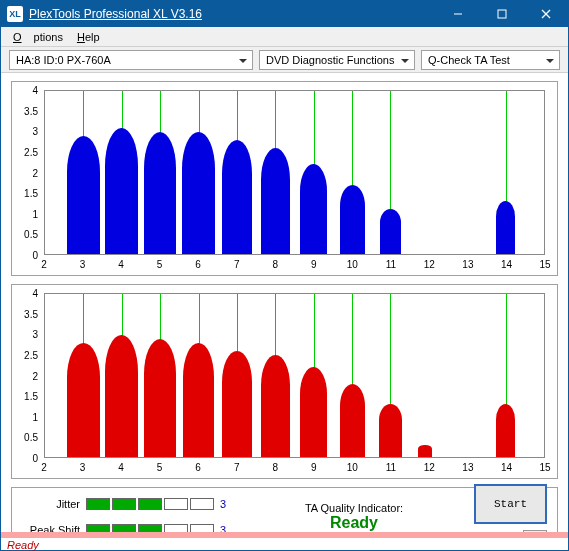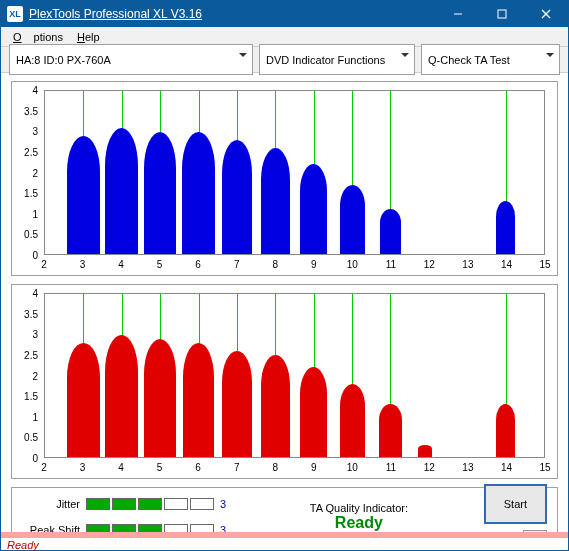"HA:8 ID:0 PX-760A" .dropdown { height: 31px -> 20px }
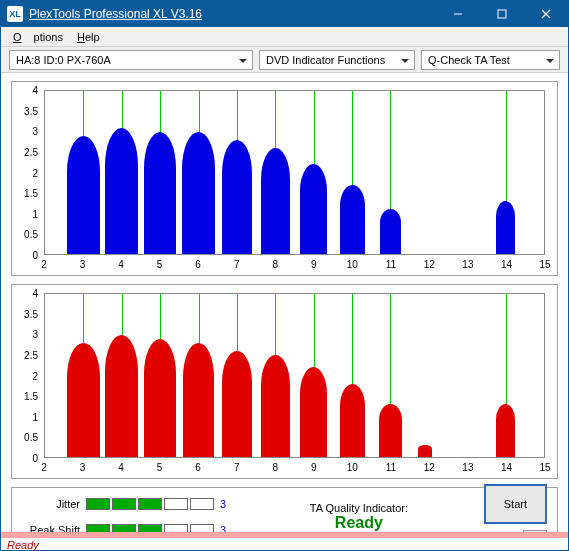"DVD Indicator Functions" div.dropdown { text: Indicator -> Diagnostic }
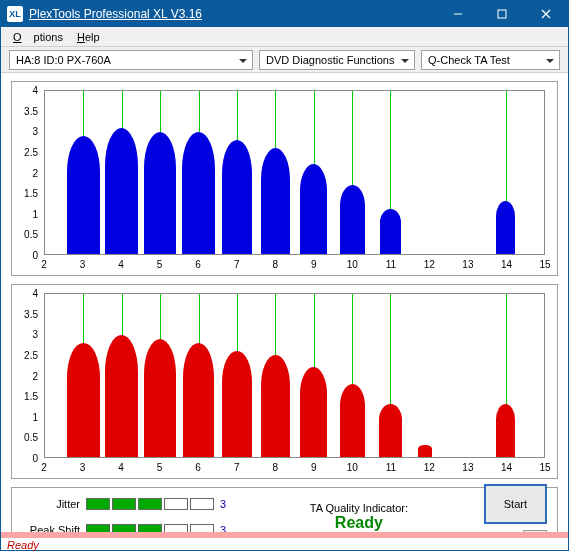"Start" .btn { font-family: none -> Liberation Mono, monospace }
